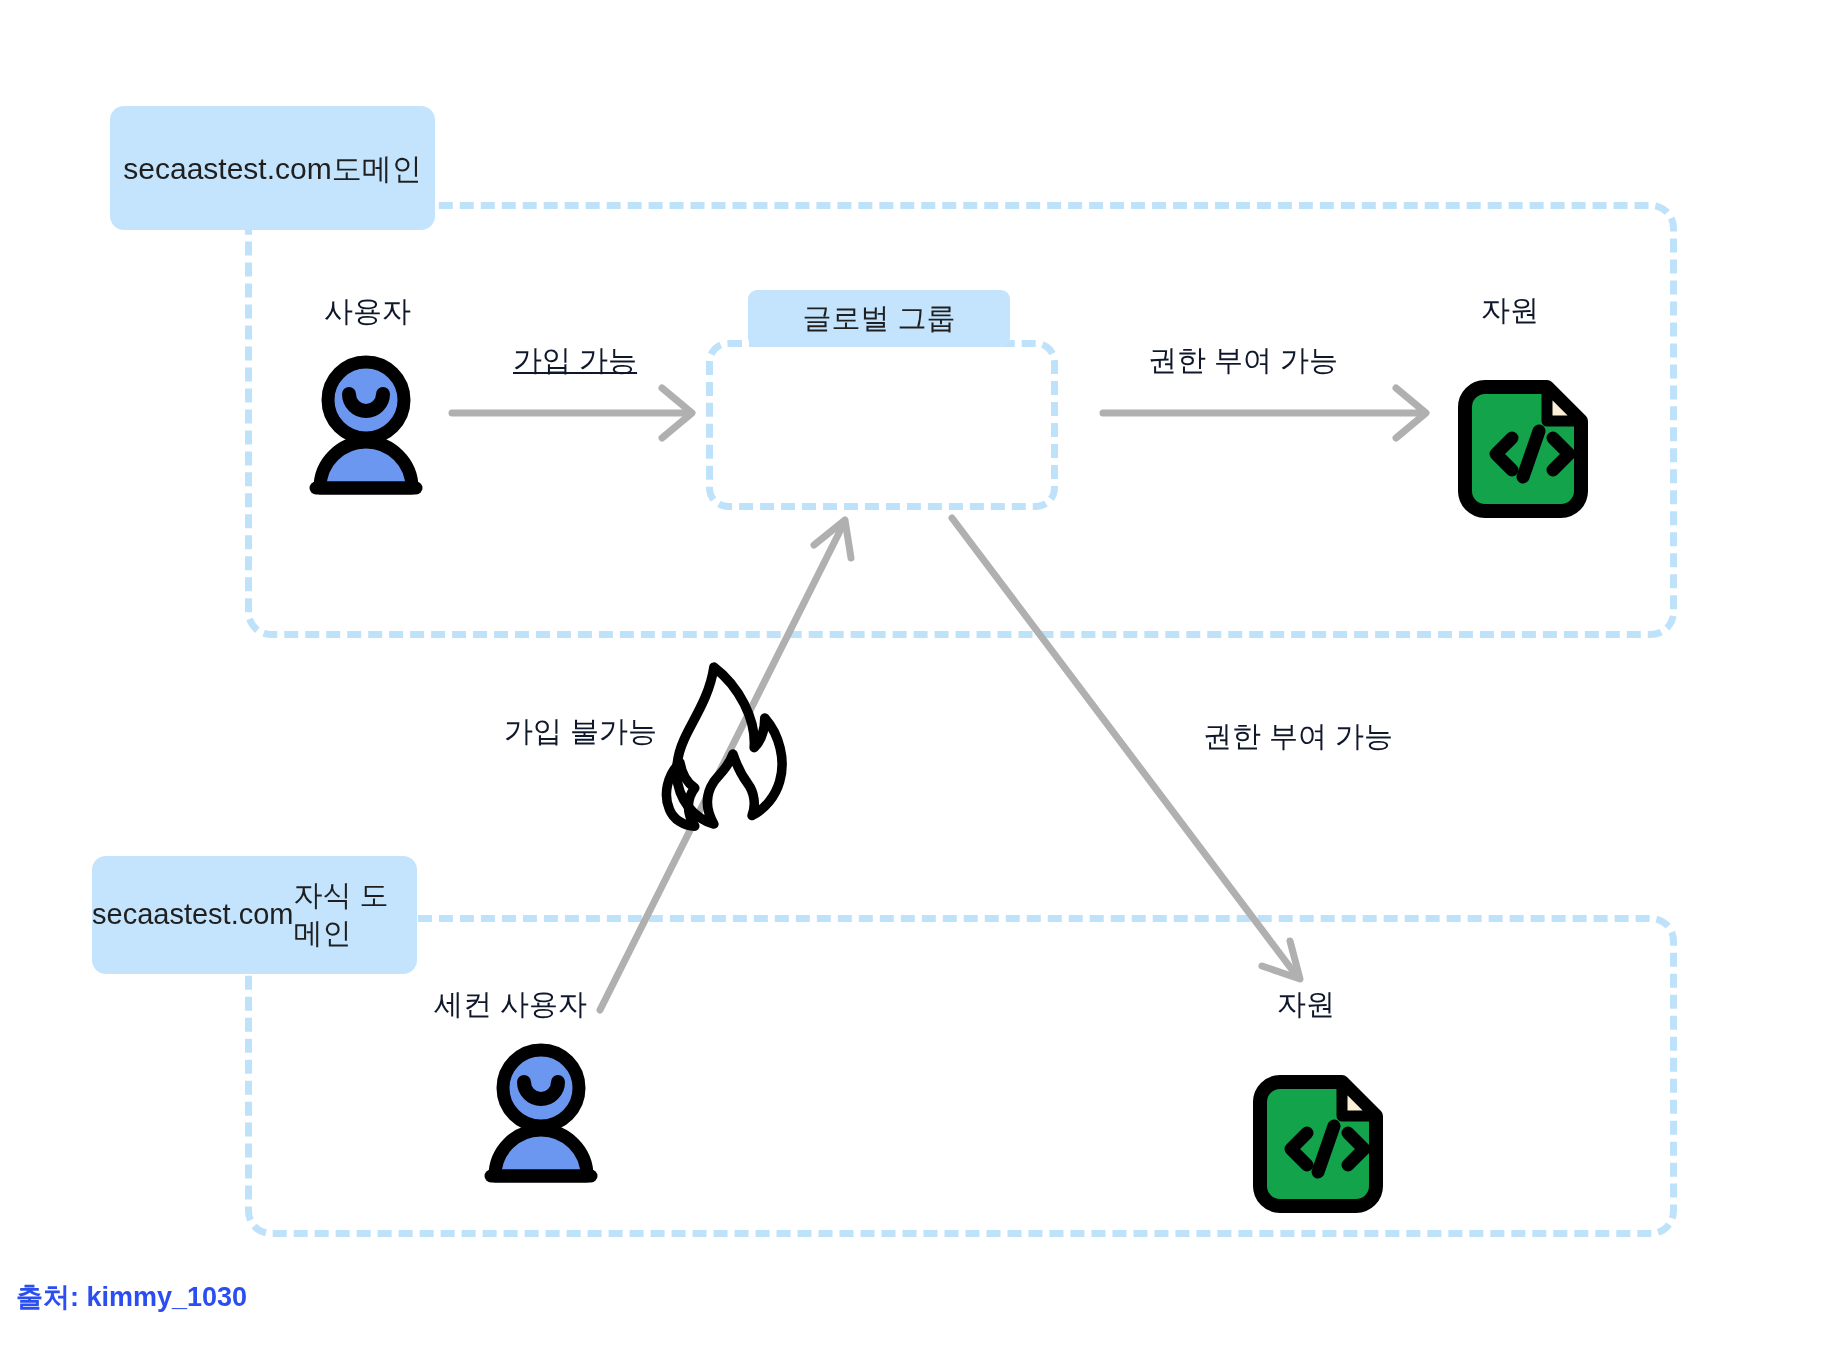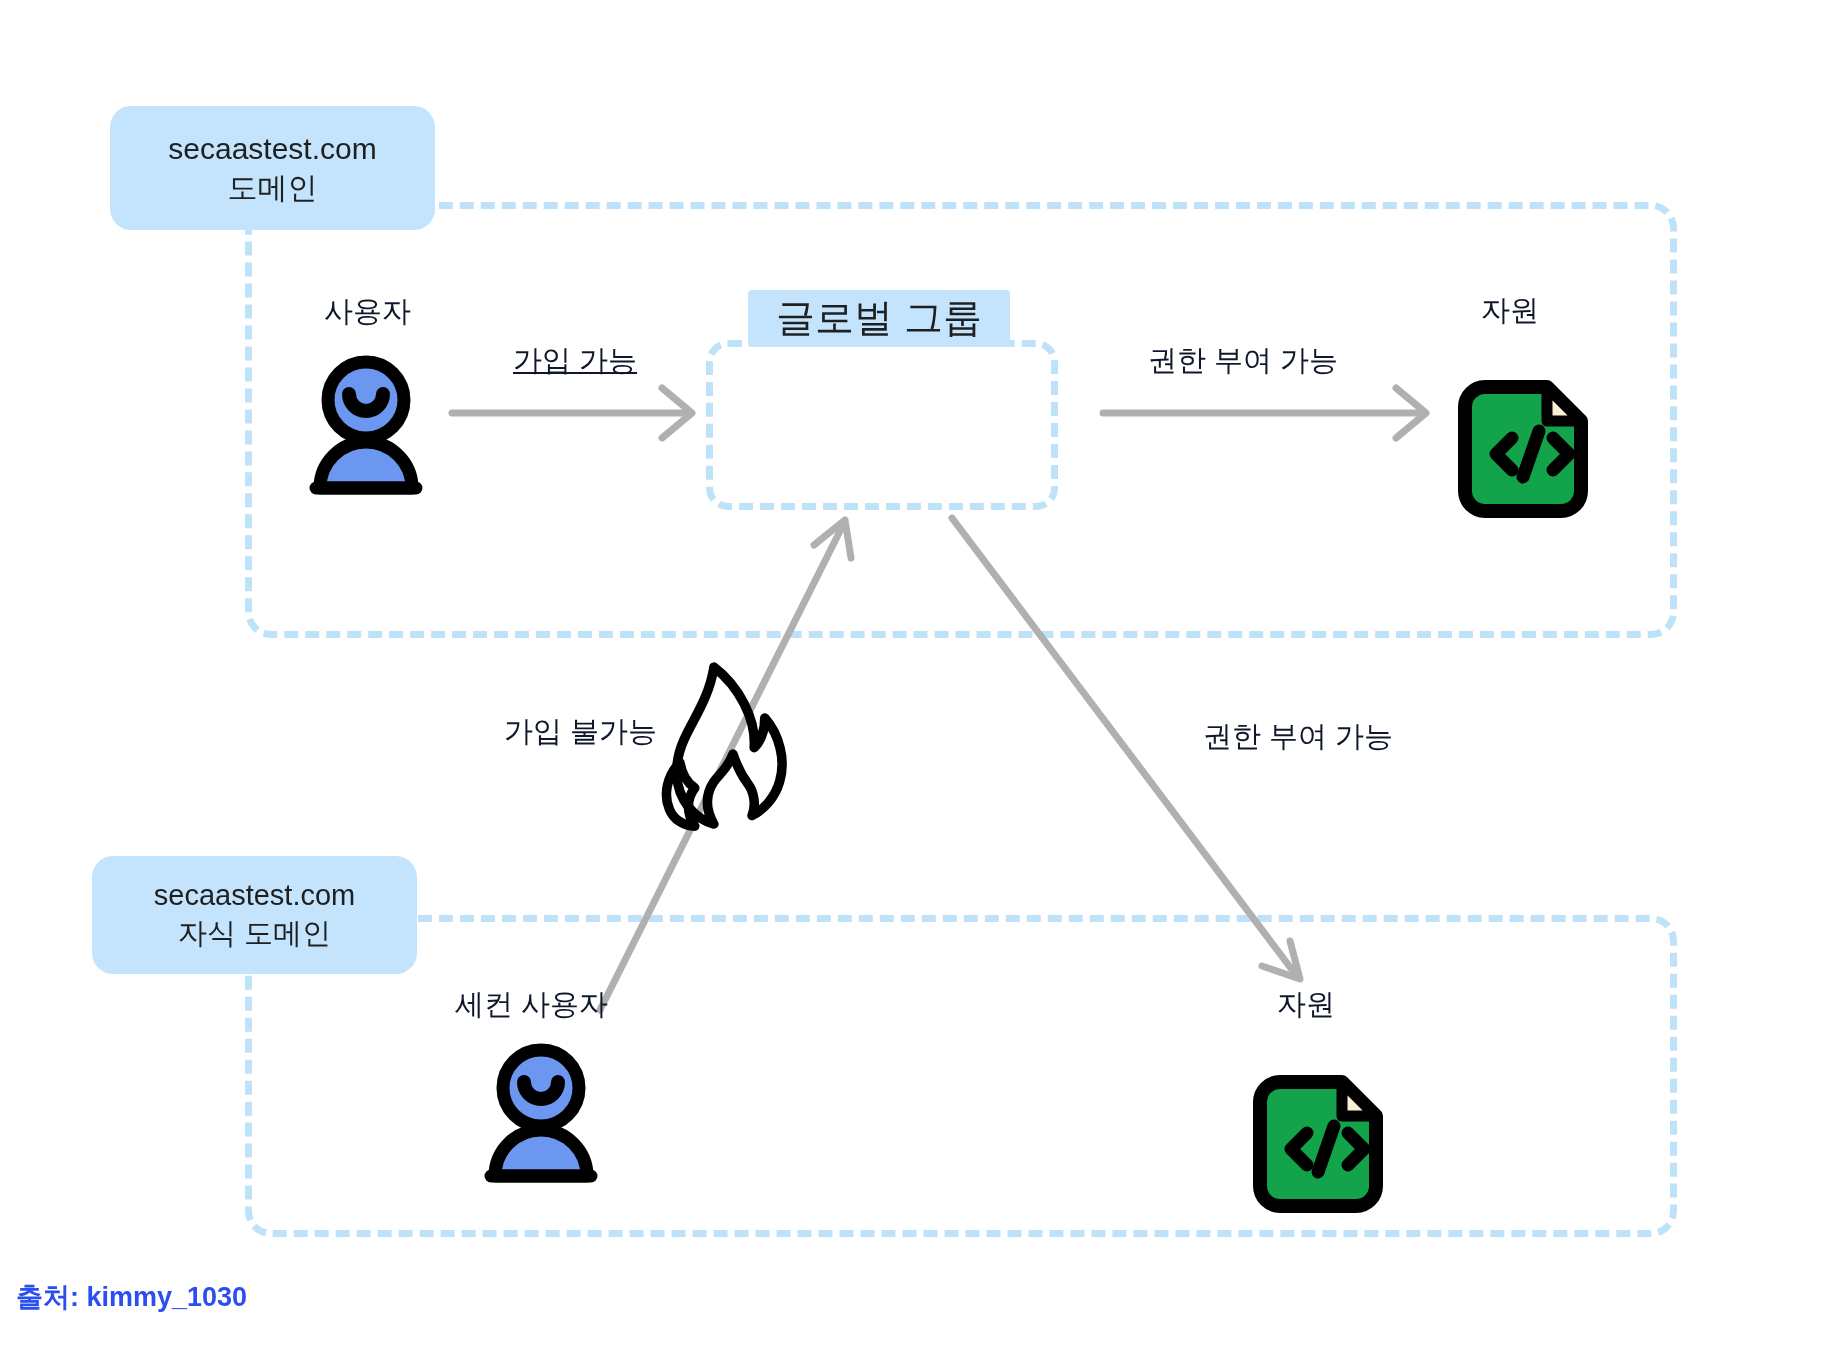"secaastest.com" .chip { border-radius: 21px -> 14px; flex-direction: column -> row }
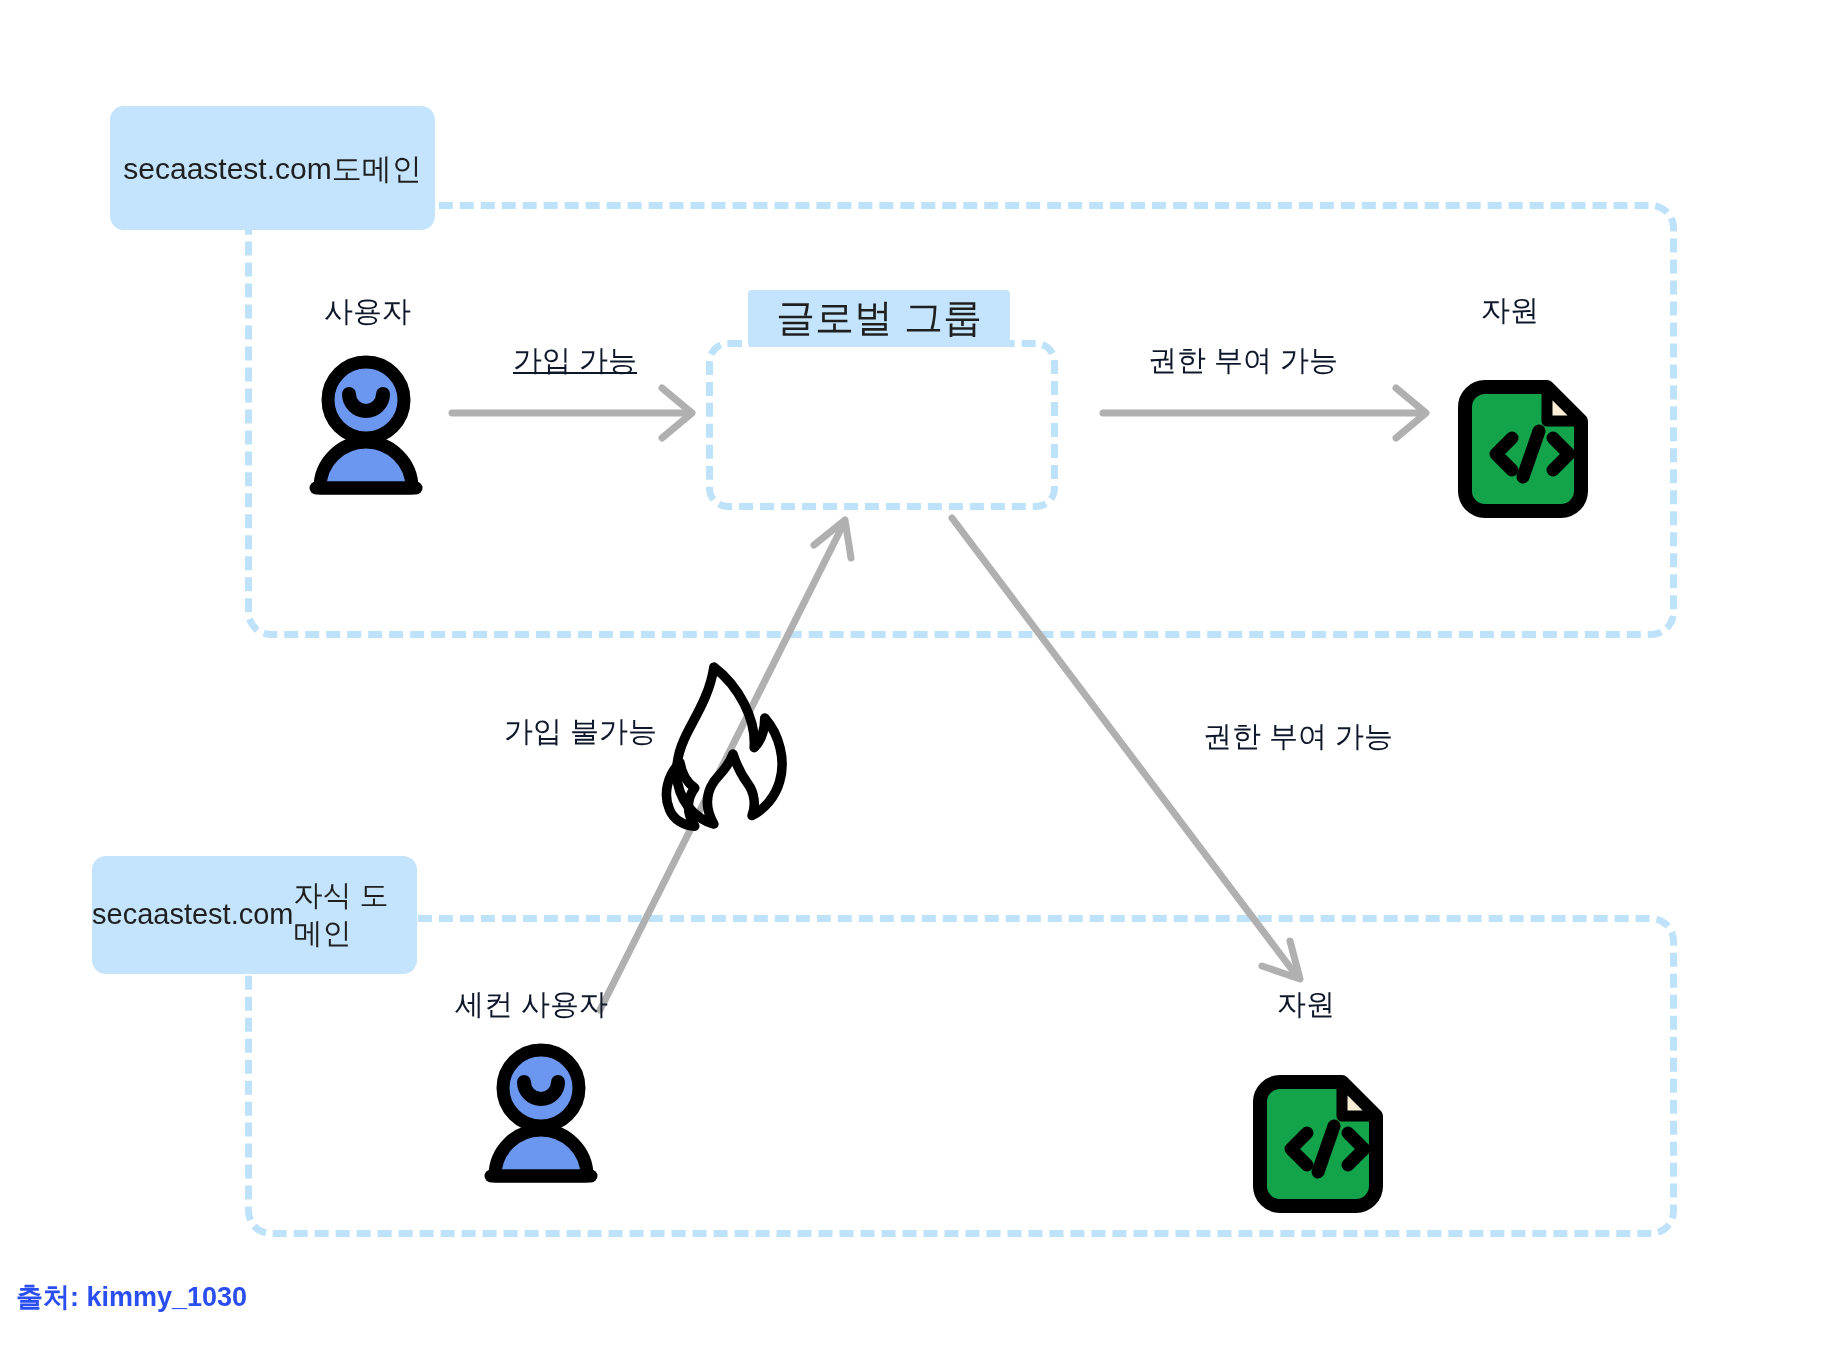"글로벌 그룹" #chip-group { border-radius: 4px -> 9px; font-size: 39px -> 29px }
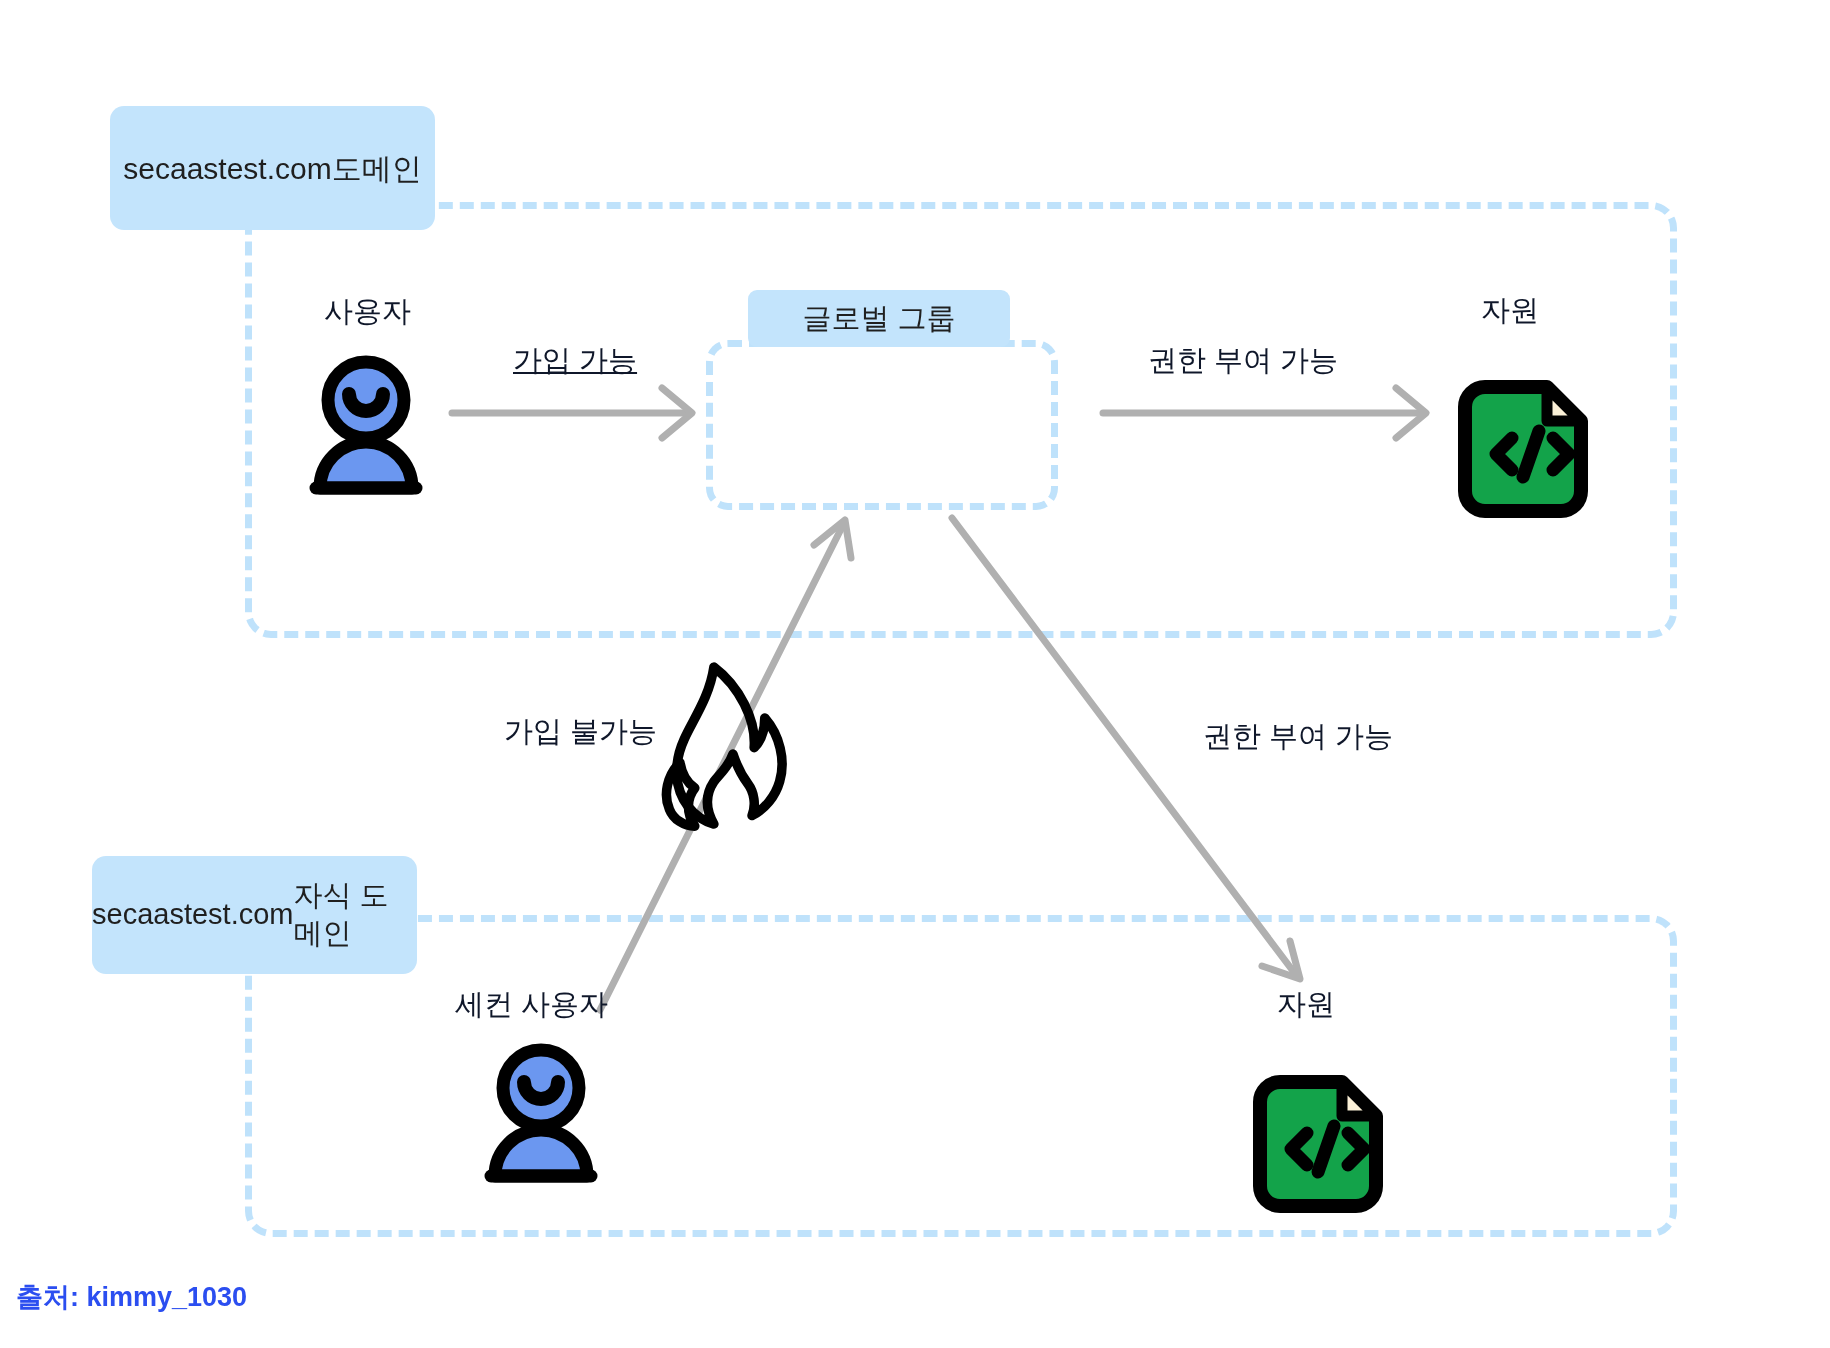"세컨 사용자" div.flabel { margin-left: 21px -> none }
